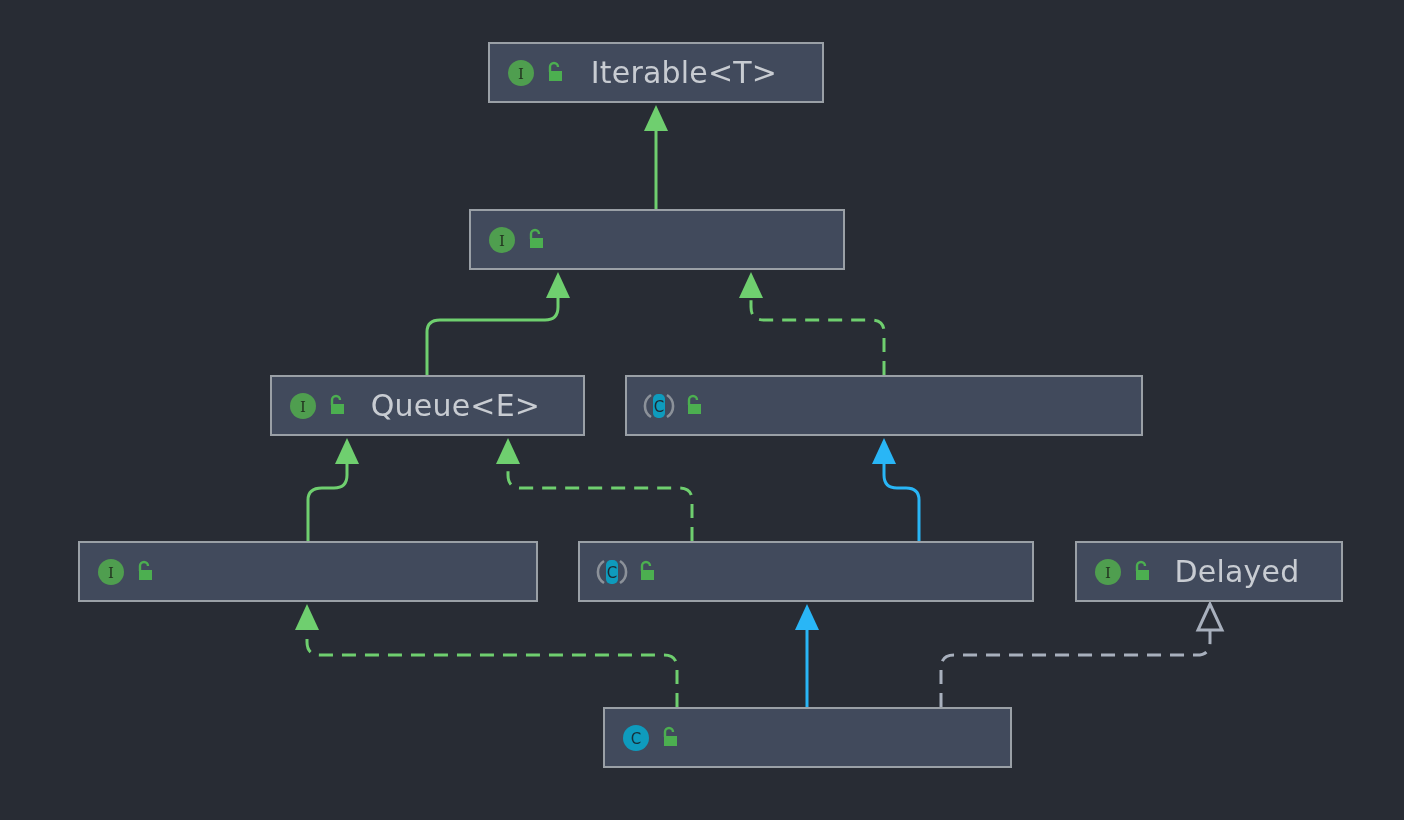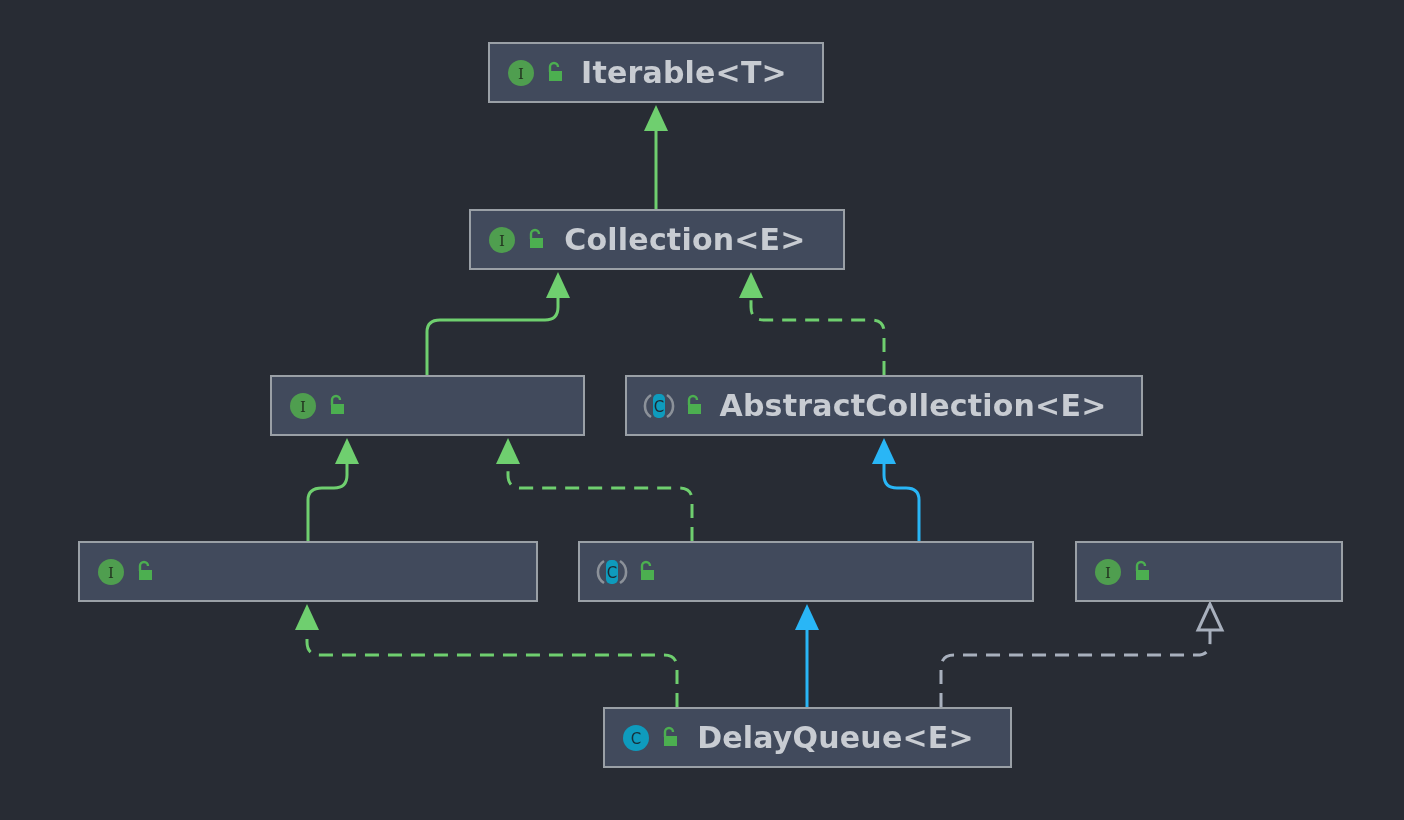"Iterable<T>" .node-label { font-weight: 700 -> 400 }
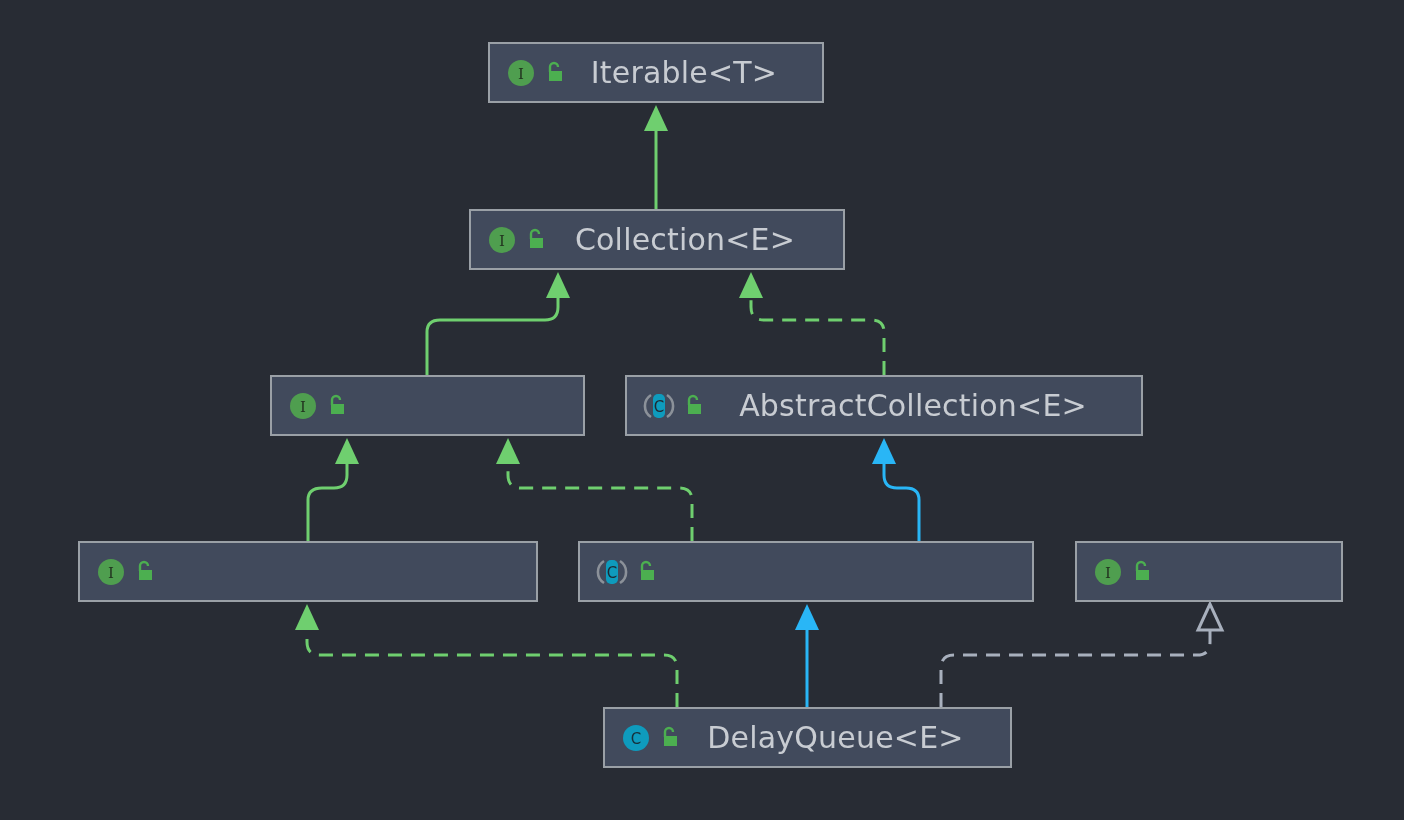"Collection<E>" span.node-label { html: <span>Collection&lt;E&gt;</span> -> none }
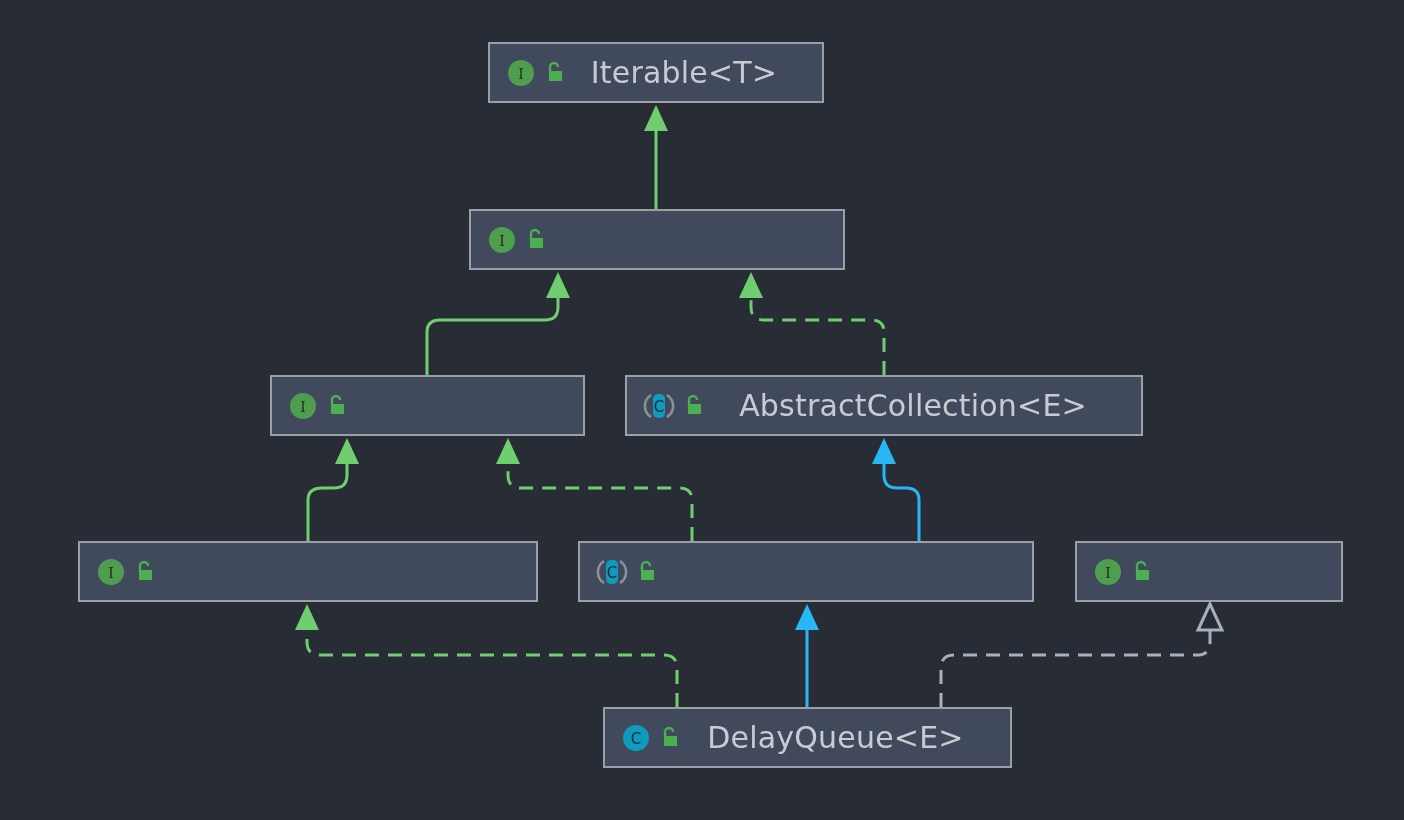"Queue<E>" span.node-label { html: none -> <span>Queue&lt;E&gt;</span> }
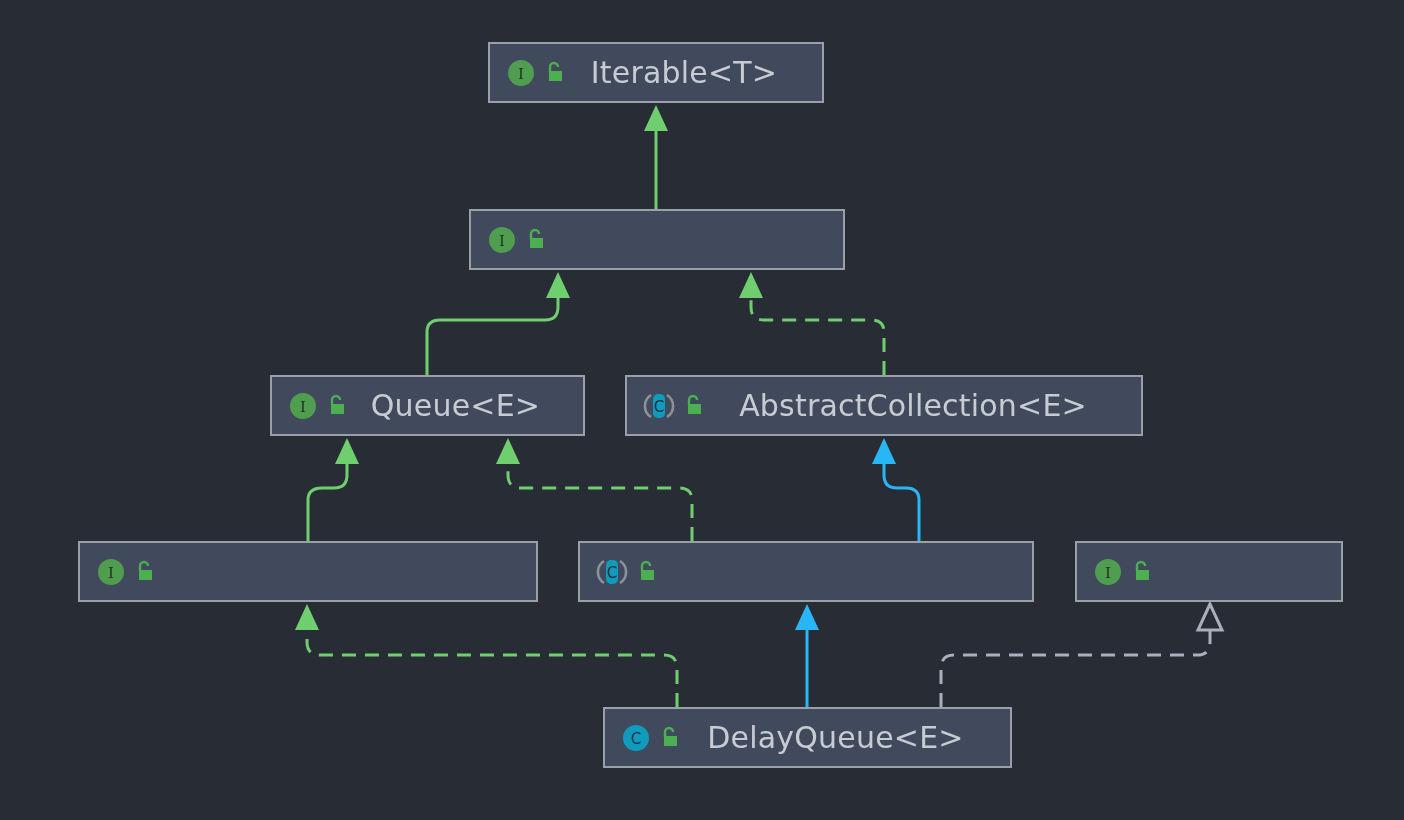"AbstractCollection<E>" span.node-label { html: <span>AbstractCollection&lt;E&gt;</span> -> none }
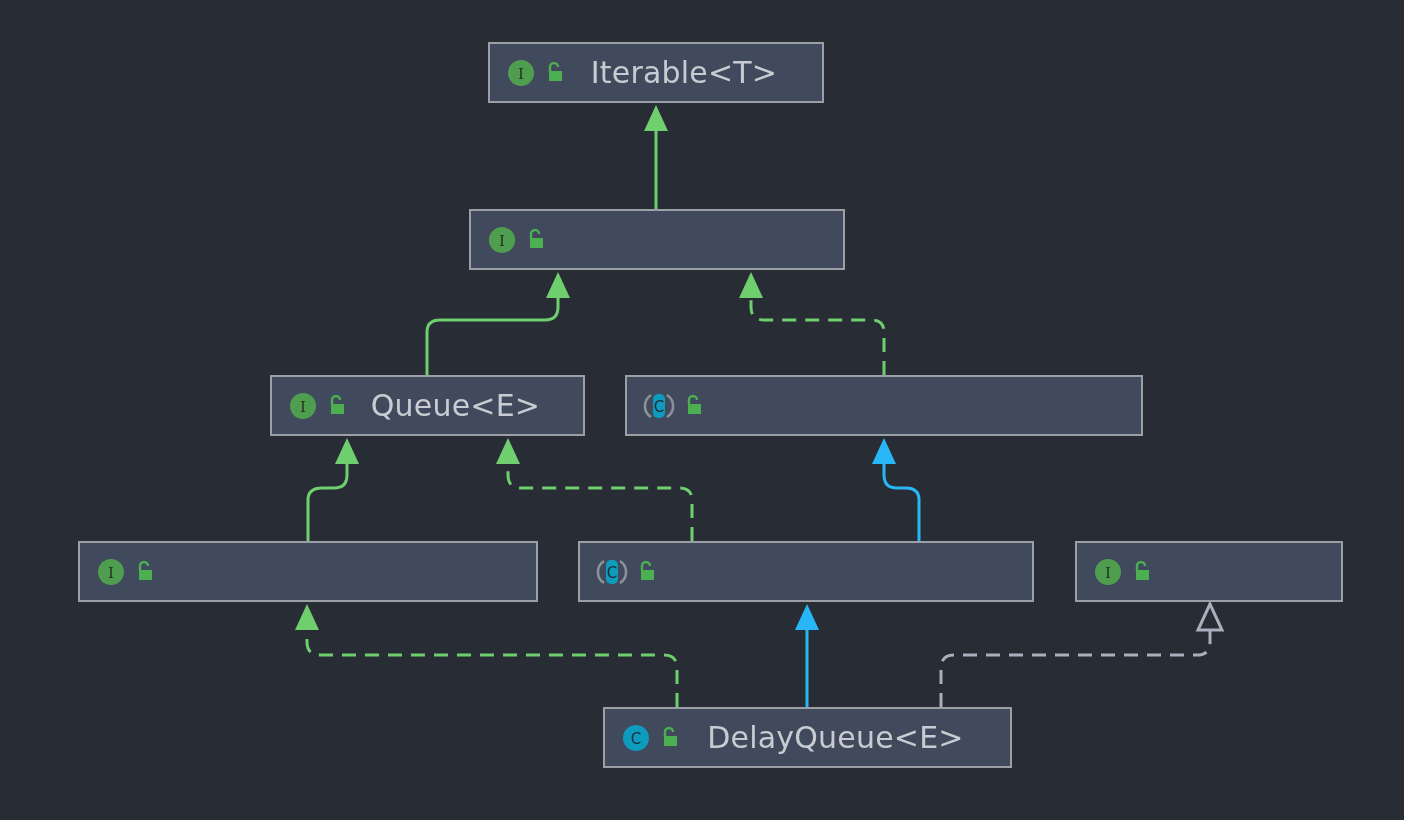"Delayed" span.node-label { html: none -> <span>Delayed</span> }
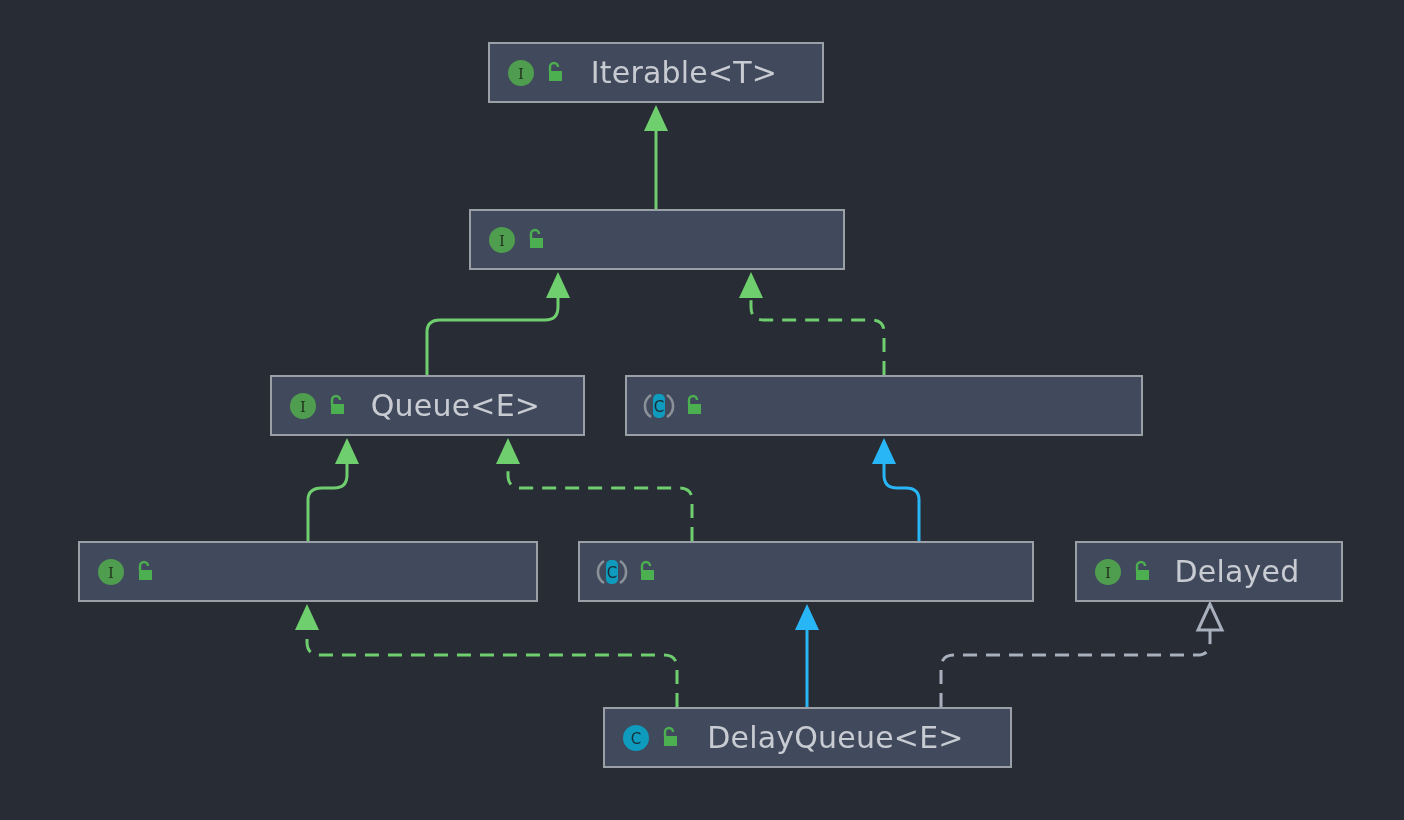"DelayQueue<E>" span.node-label { html: <span>DelayQueue&lt;E&gt;</span> -> none }
